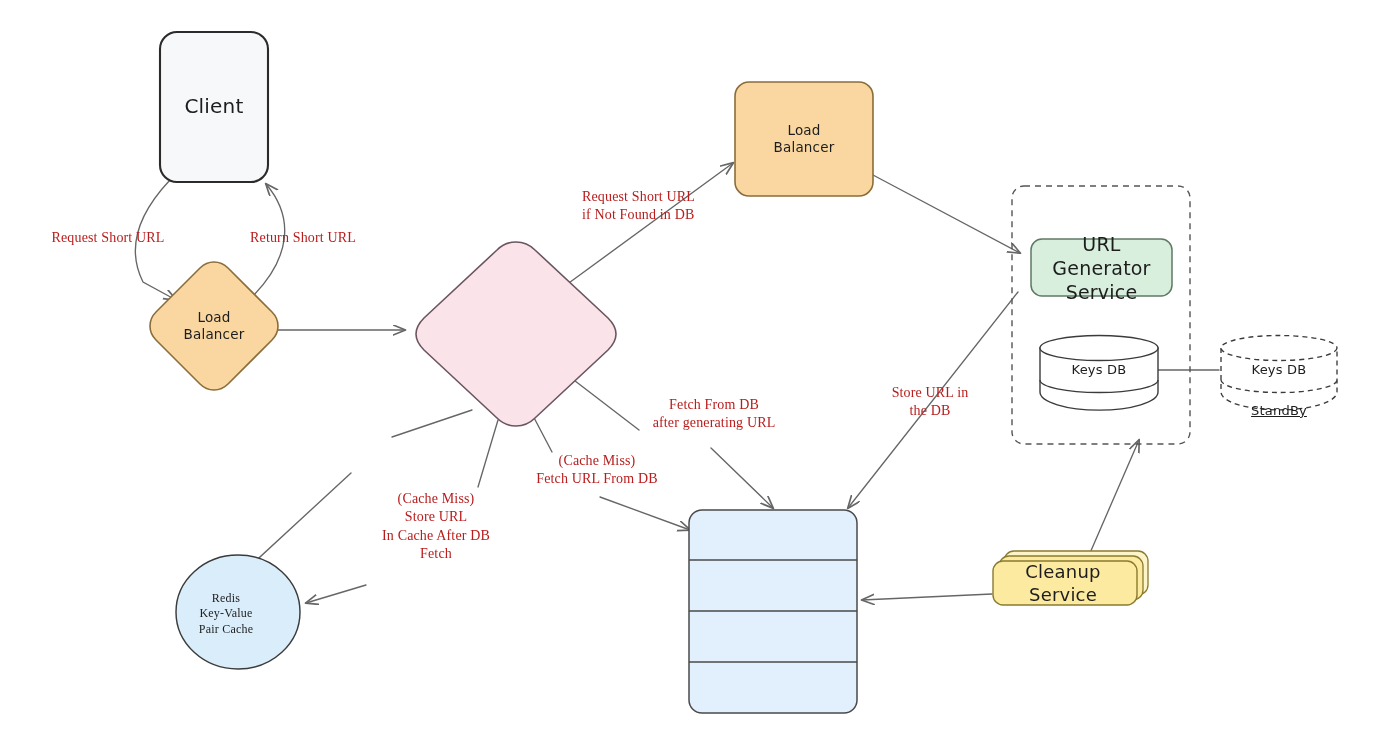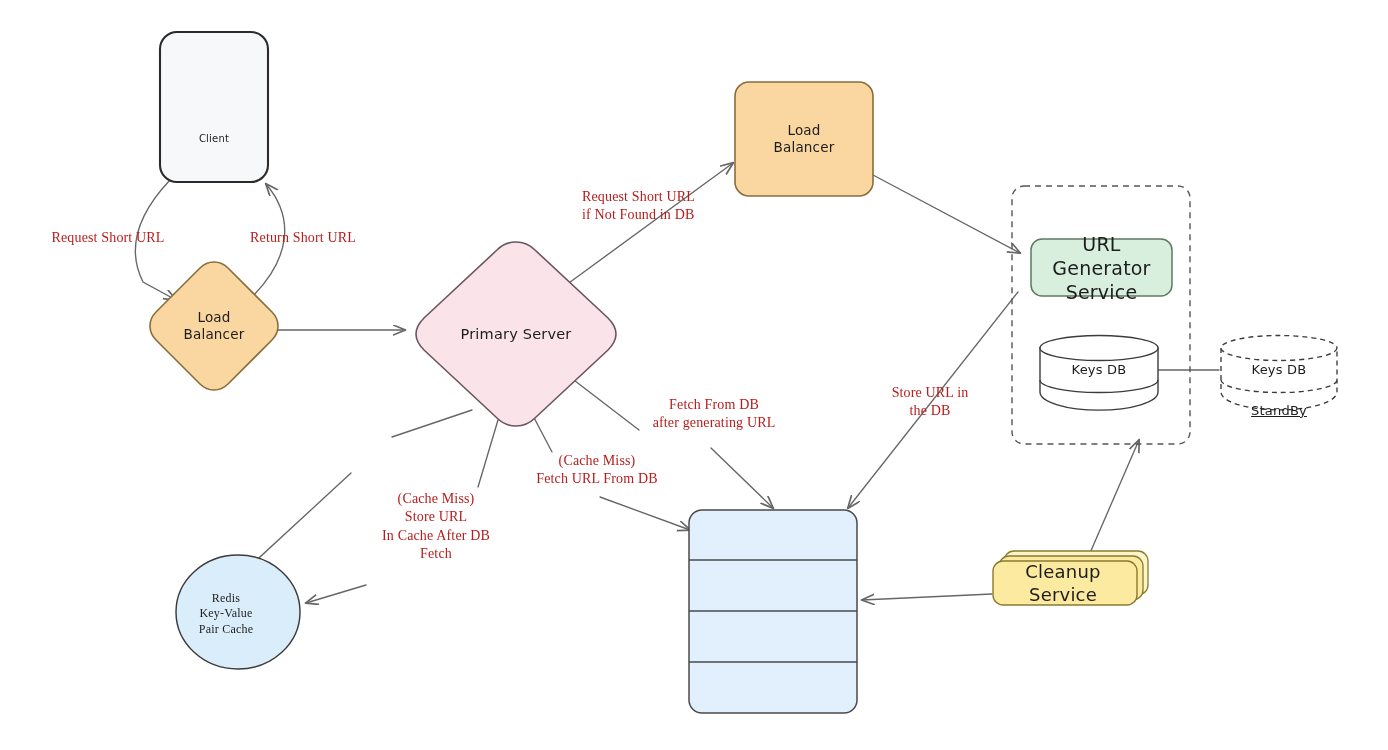"Client" div.nodelabel { font-size: 10px -> 20px; margin-top: 32px -> none }
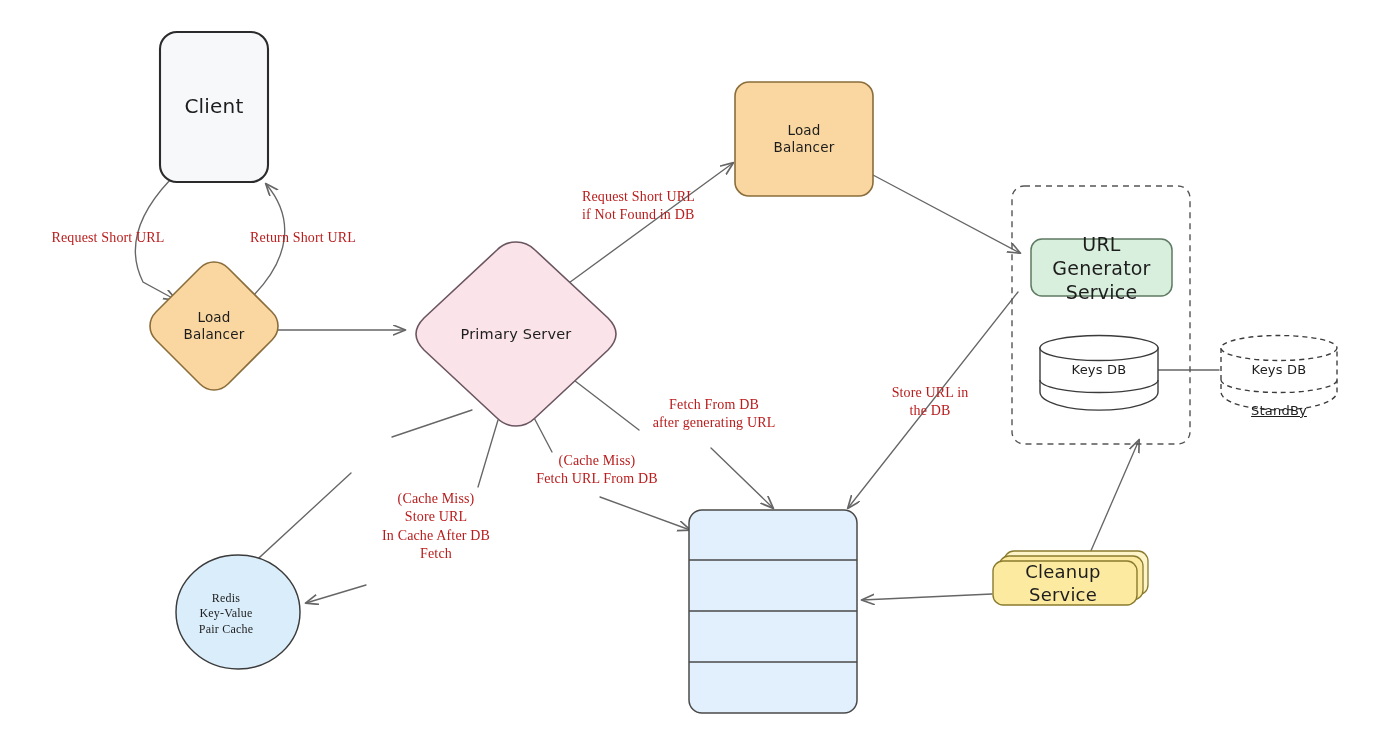"Primary Server" div.nodelabel { html: <div>Primary Server</div> -> none }
